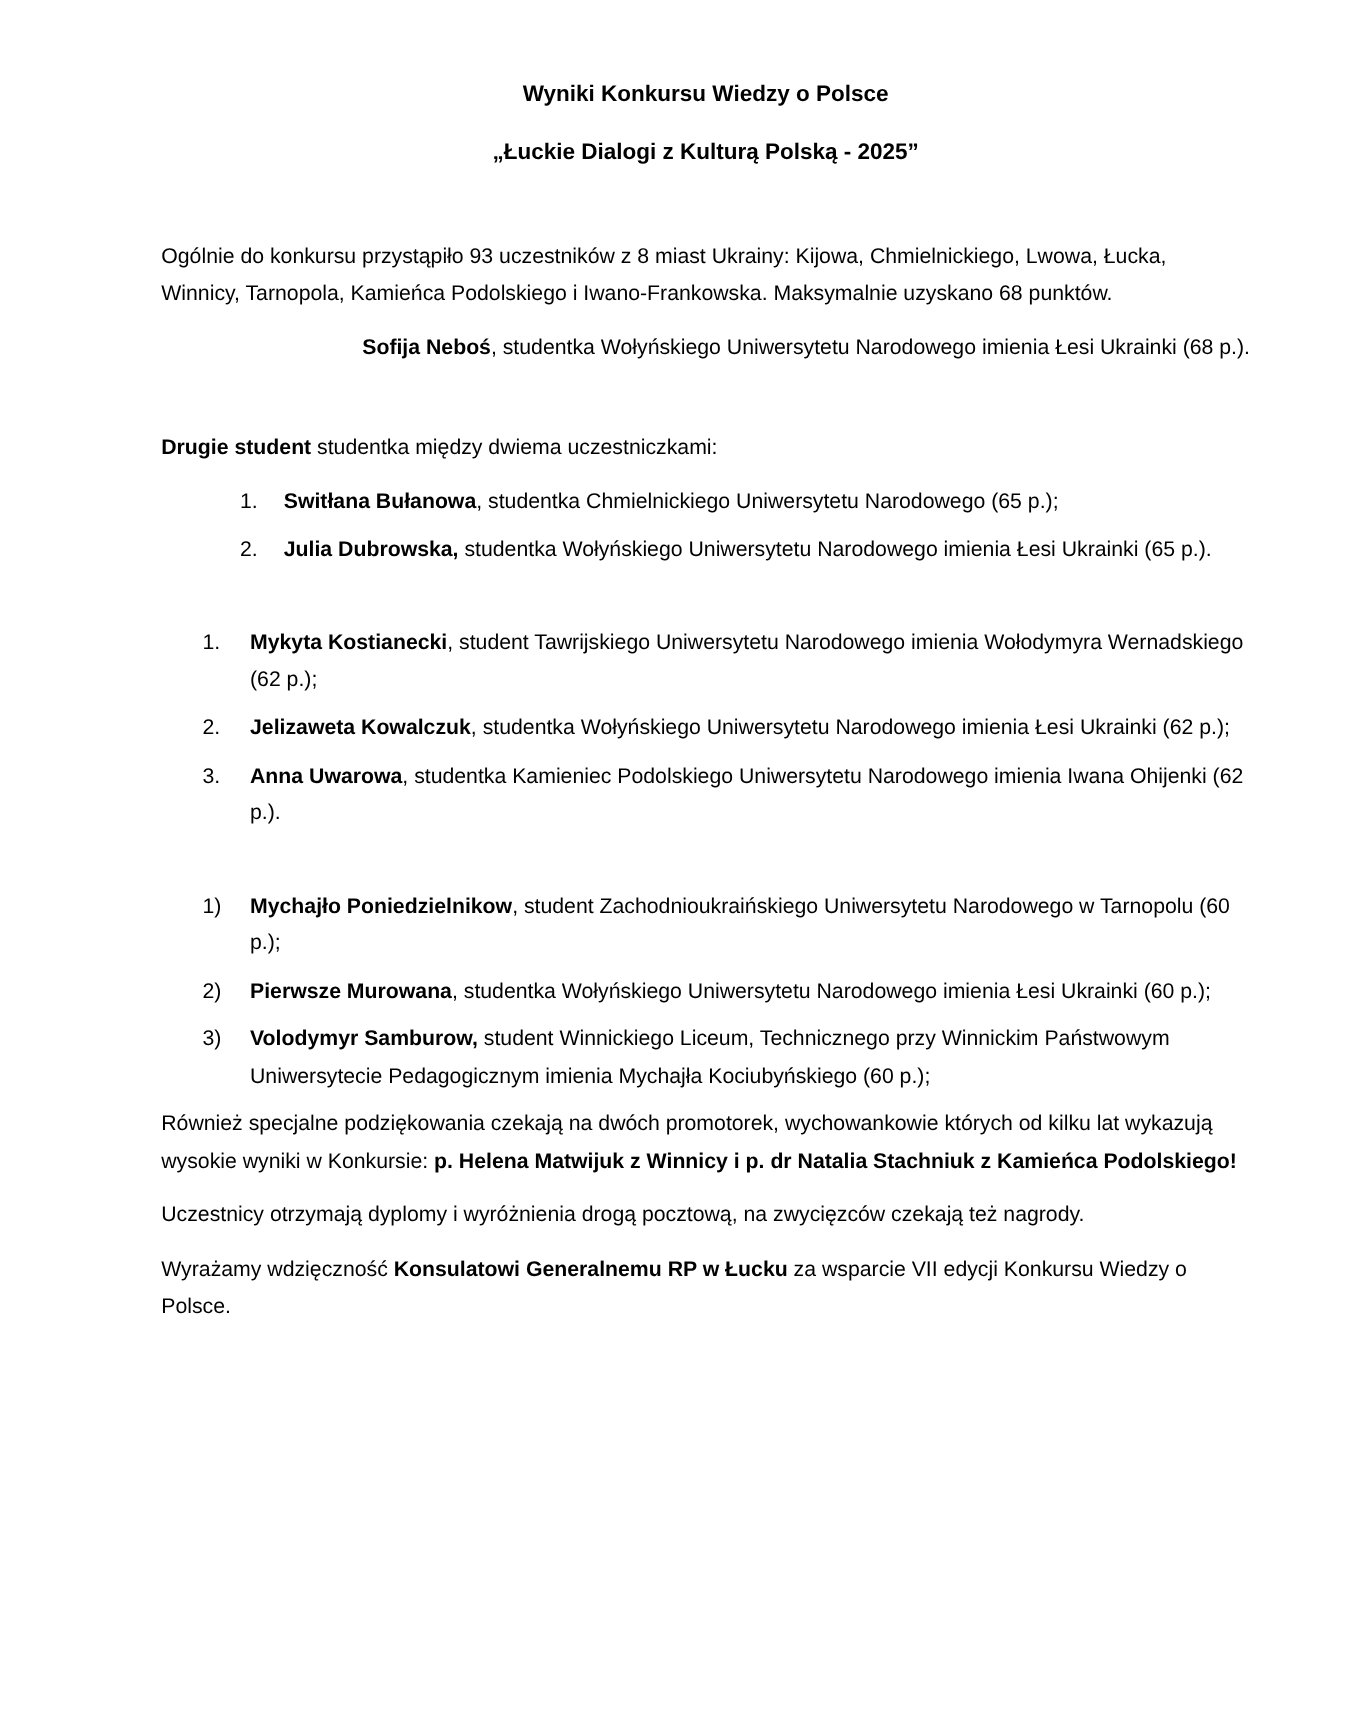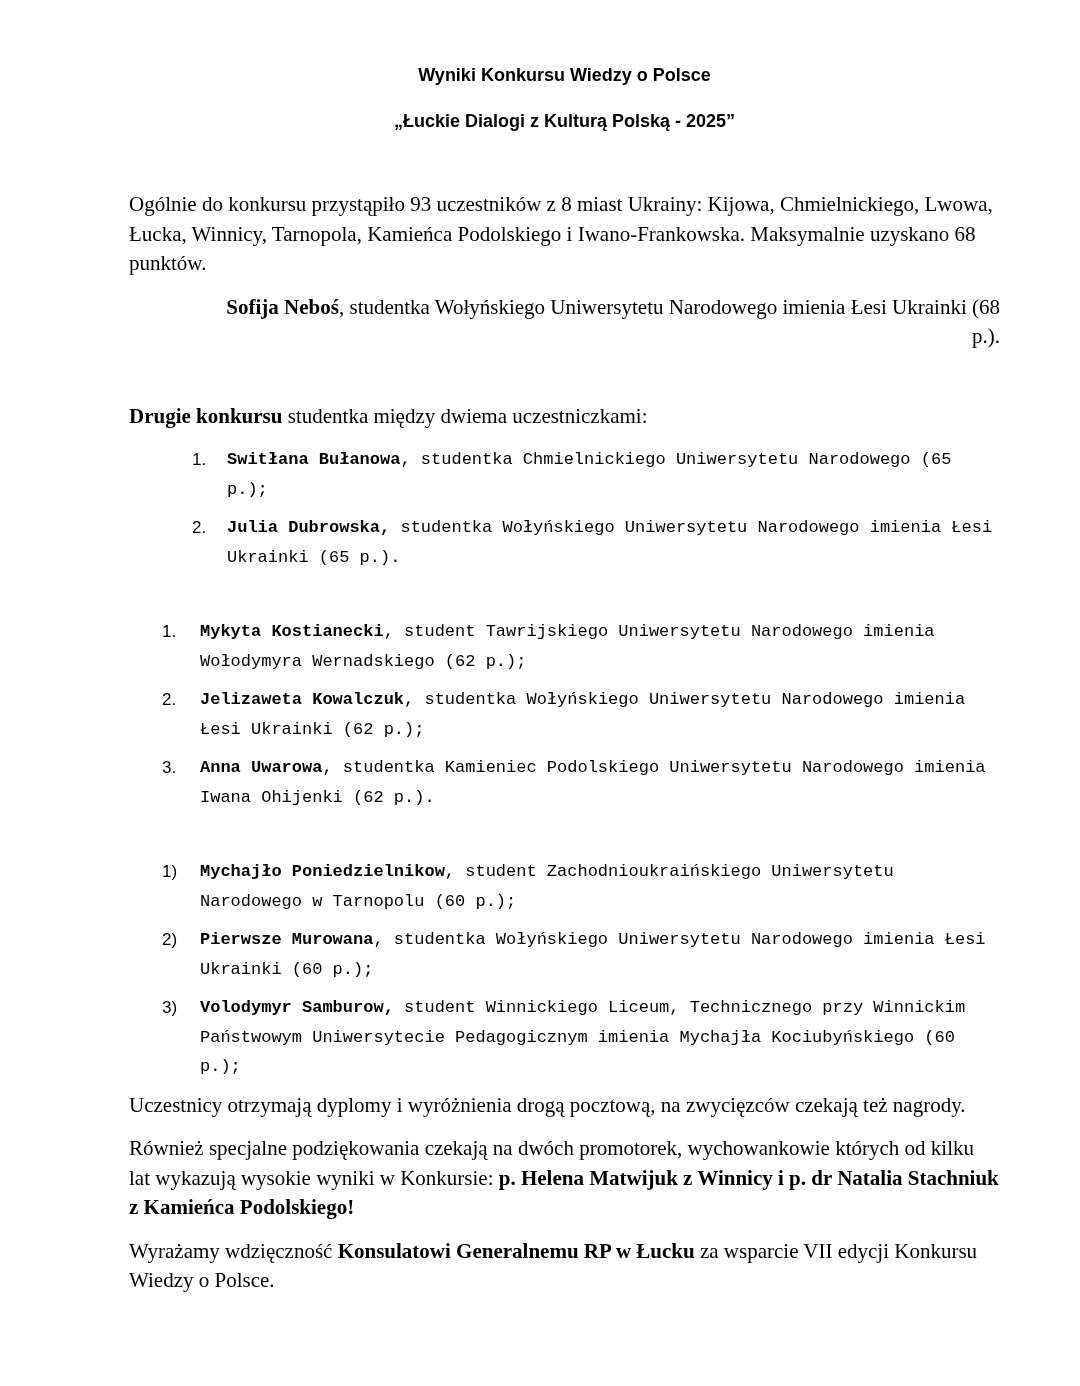"Ogólnie do konkursu przystąpiło 93" .para { font-family: Liberation Serif, serif -> none; font-size: 21px -> 17px }
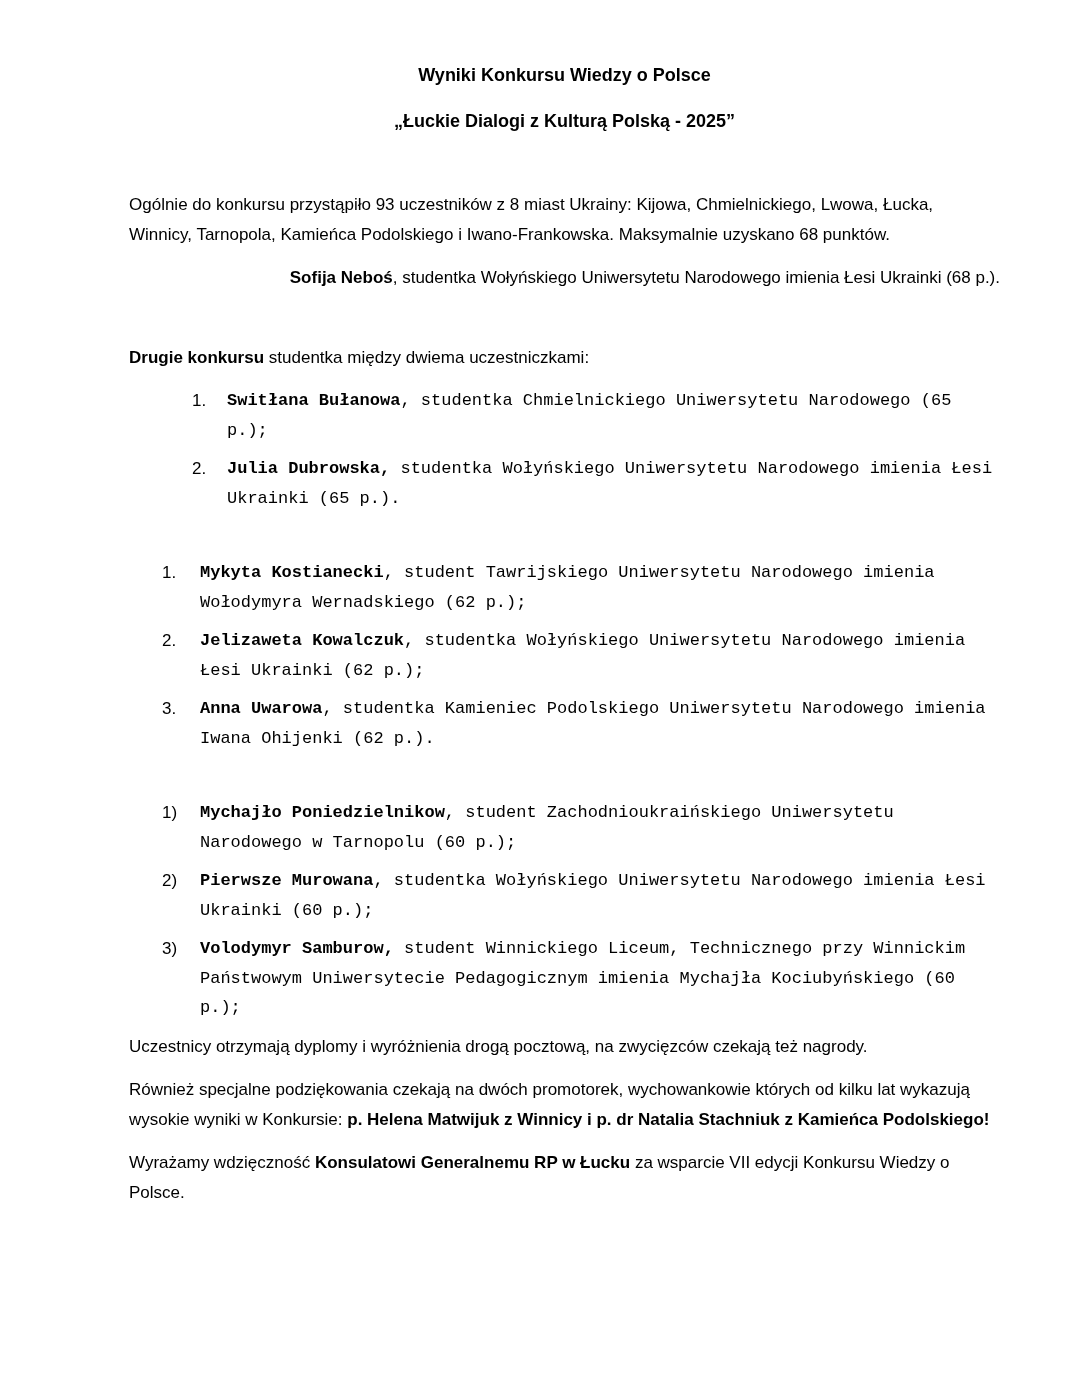"Drugie konkursu" span.run { text: konkursu -> student }
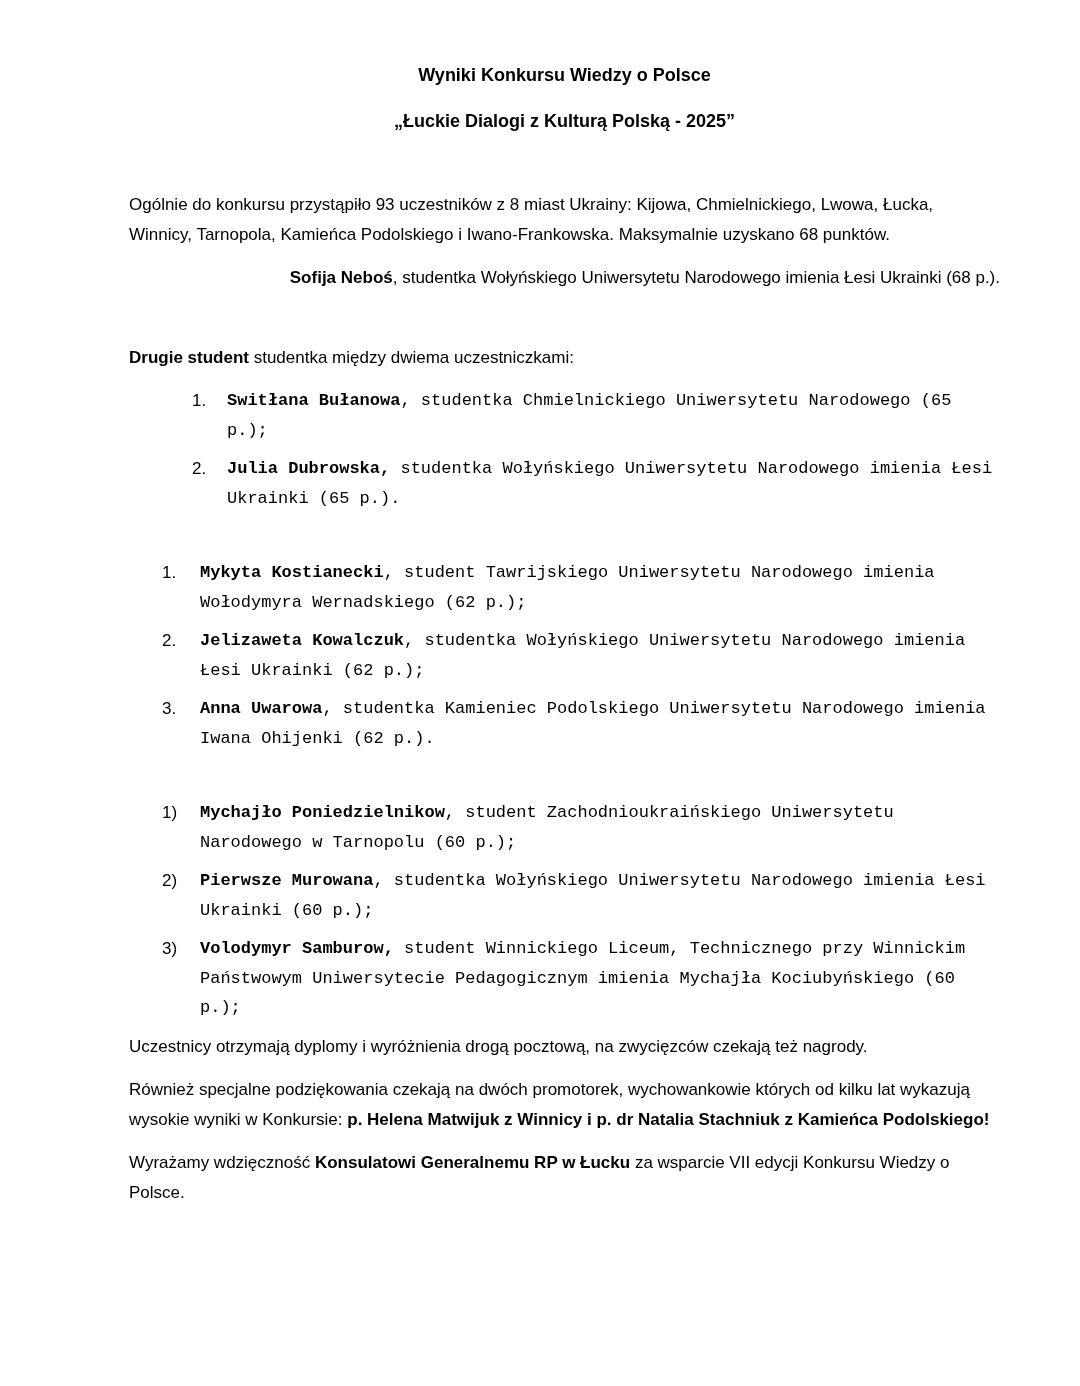"Switłana Bułanowa, studentka" .list-item .item-text { font-family: Liberation Mono, monospace -> none }
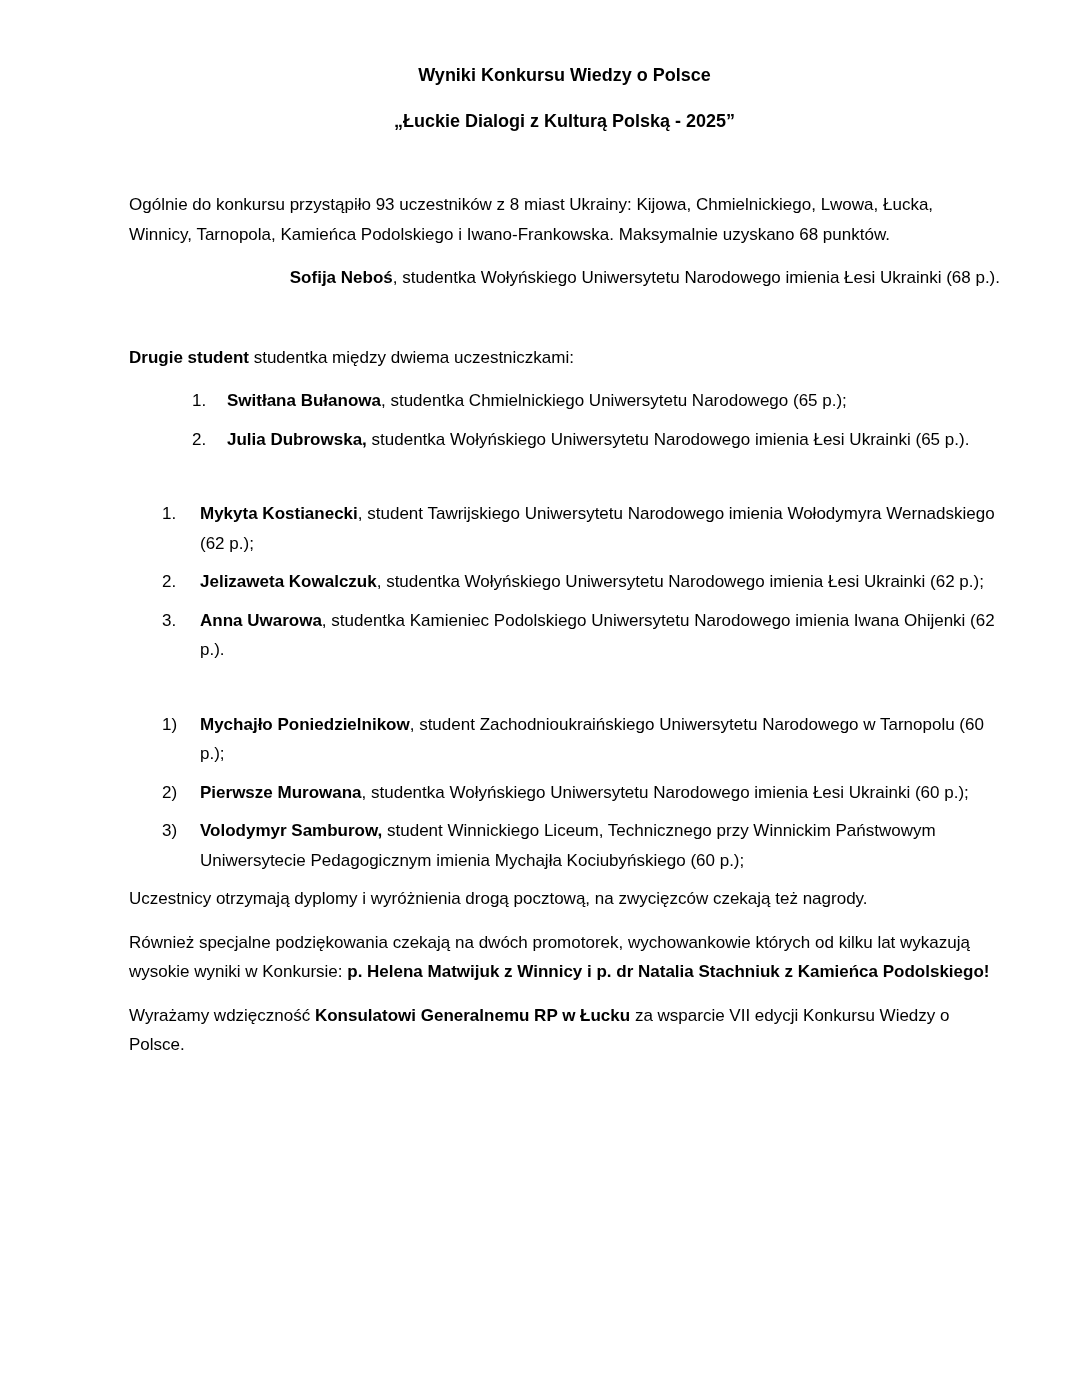"Uczestnicy otrzymają dyplomy i" div.para { order: before "Również specjalne podziękowania czekają" -> after "Również specjalne podziękowania czekają" }
